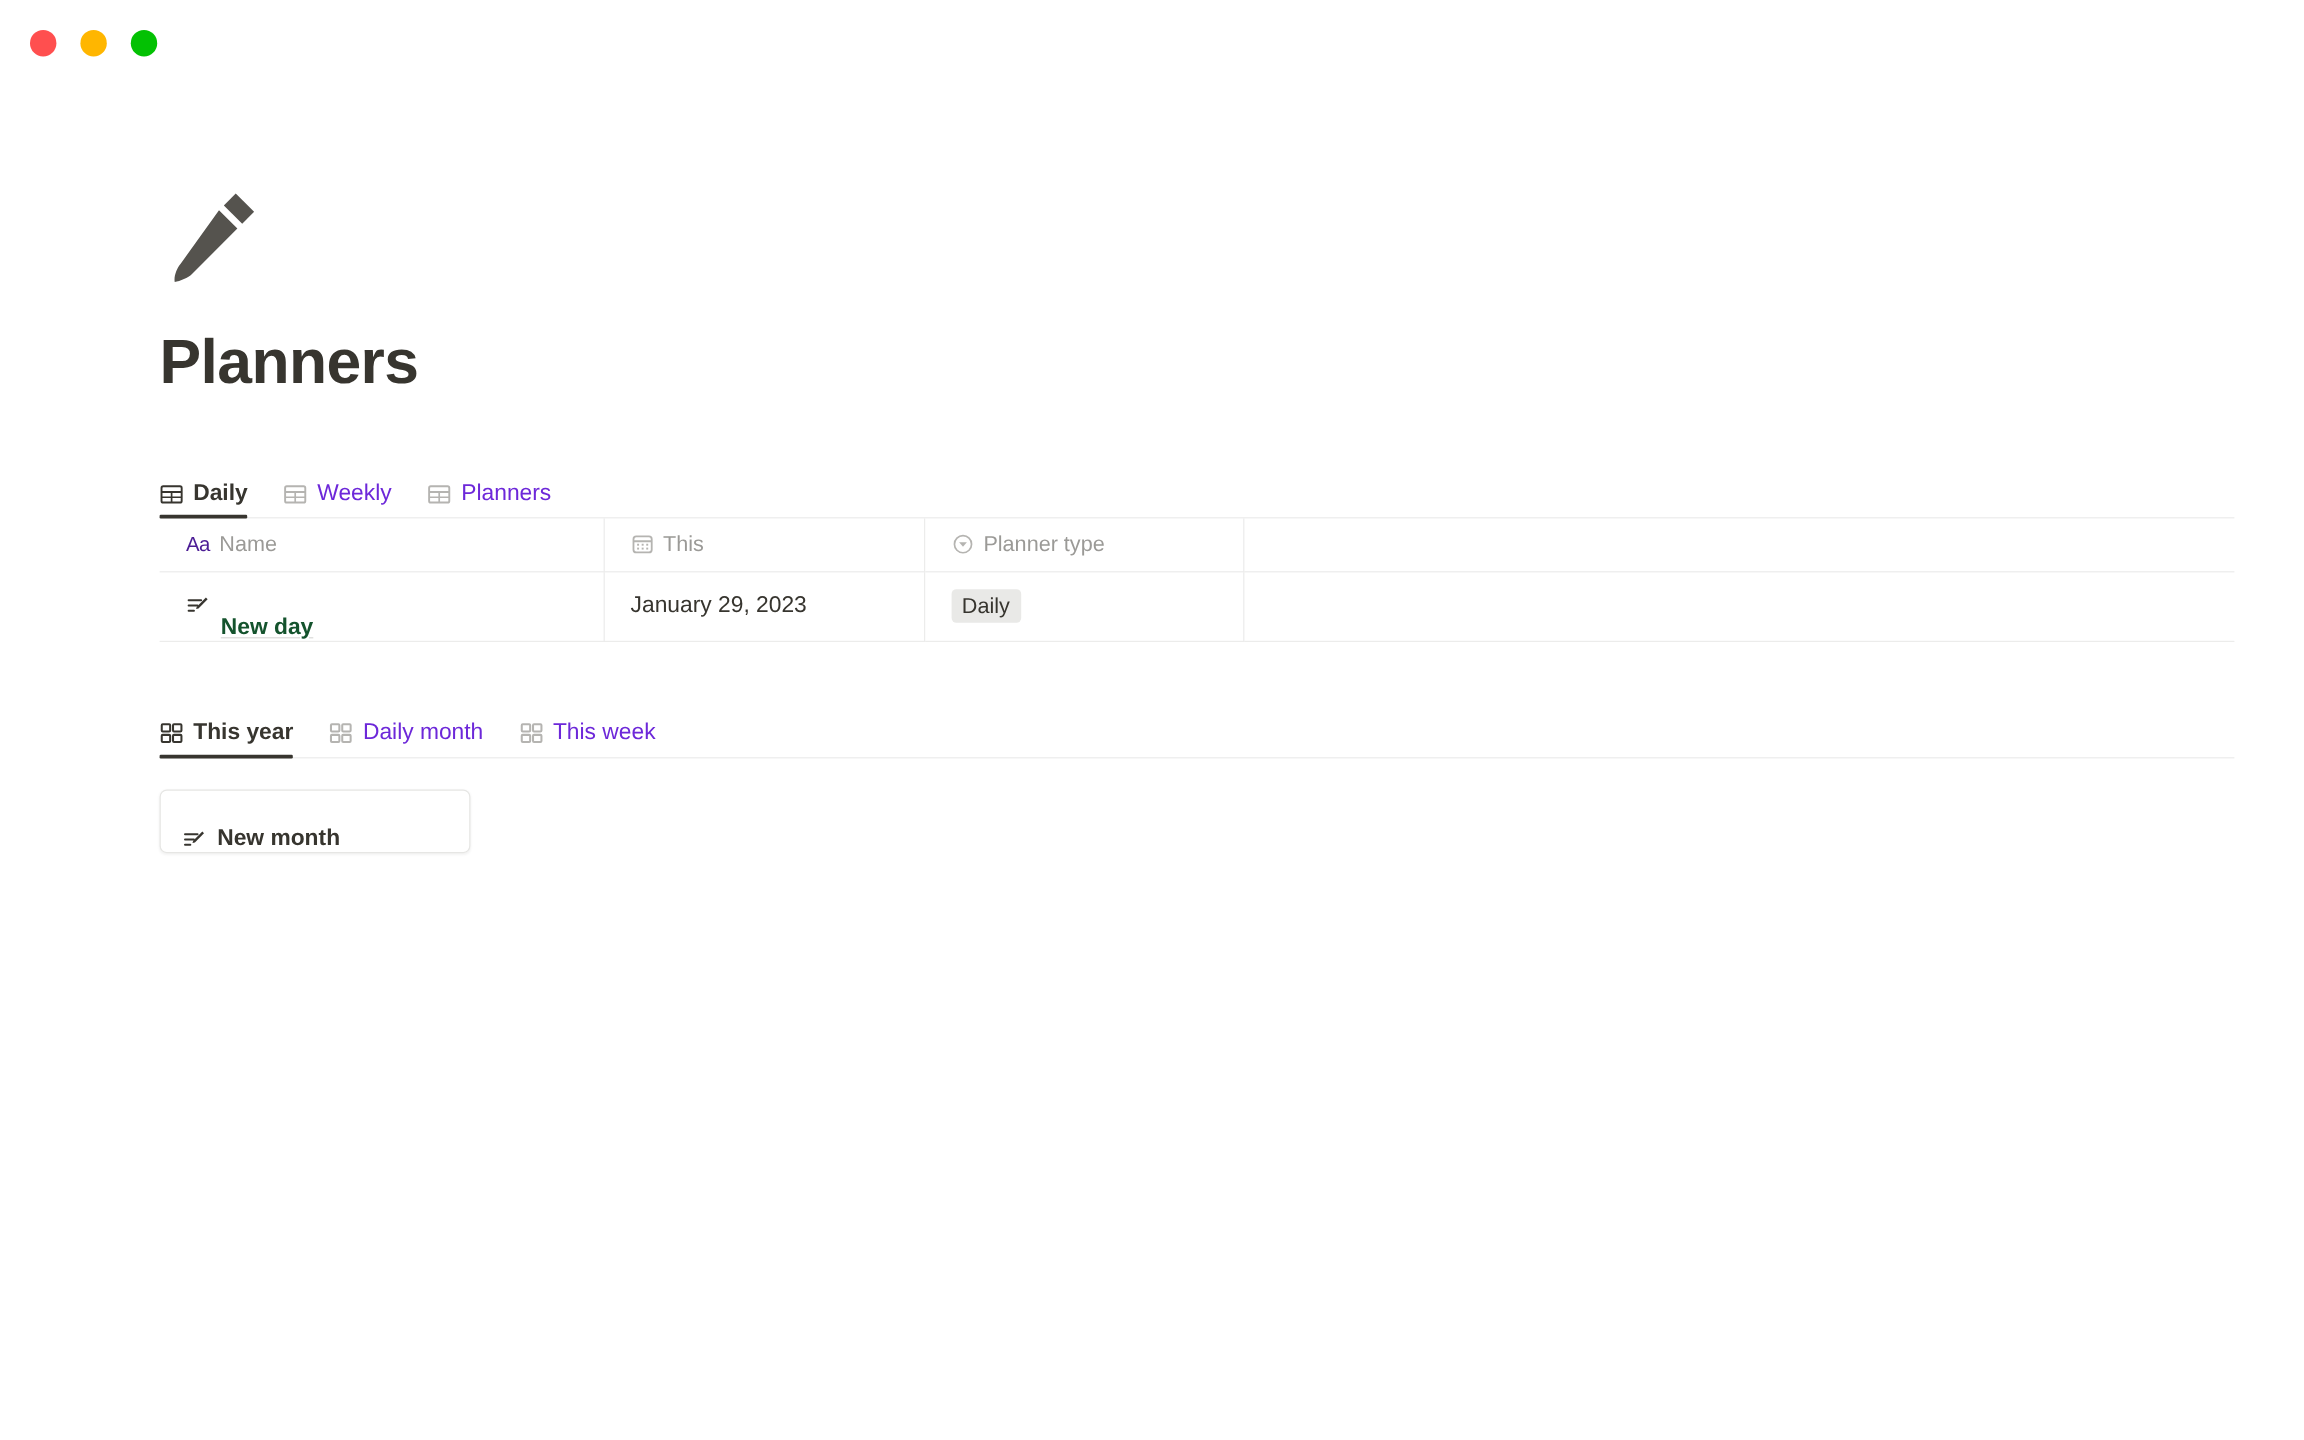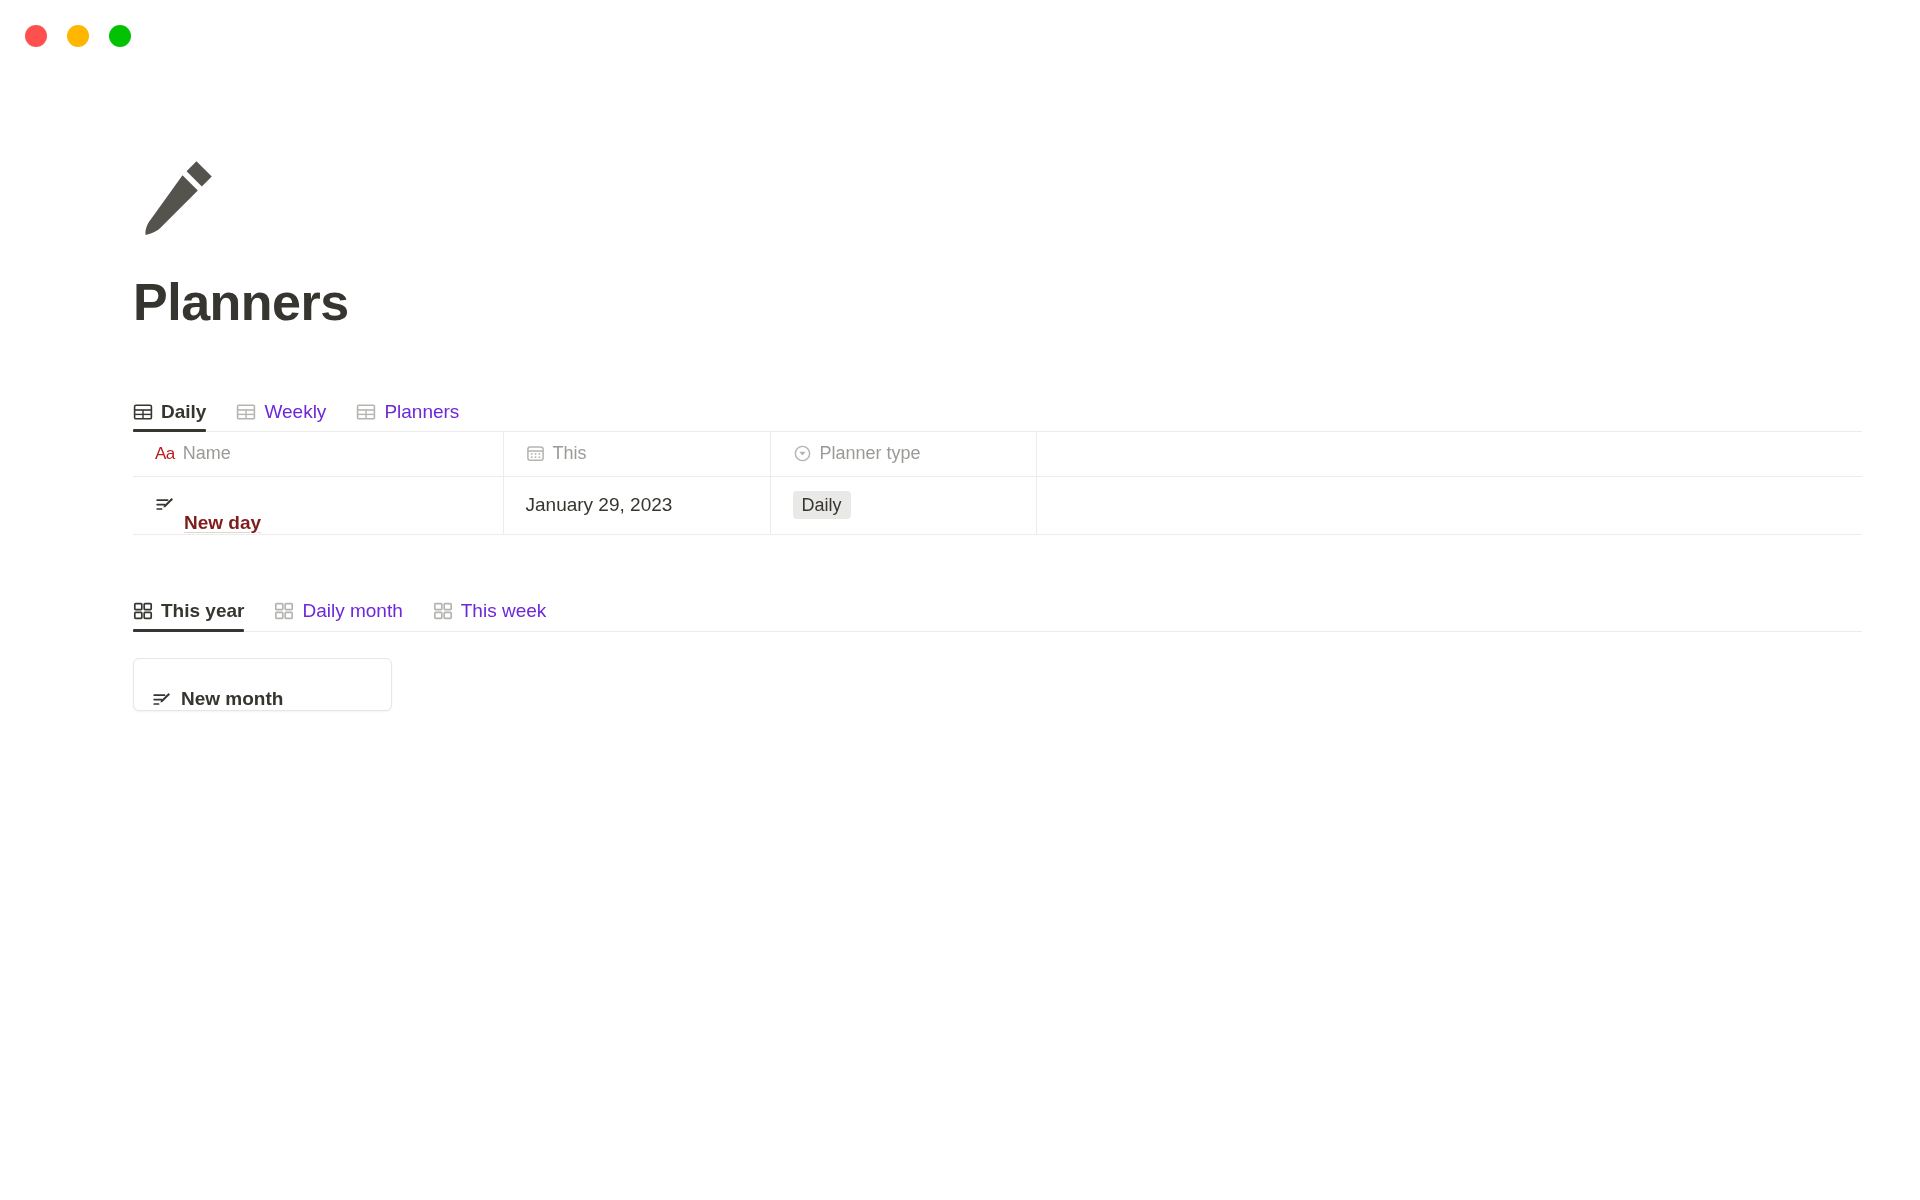"Aa" .prop-icon-aa { color: #b91c1c -> #4c1d95 }
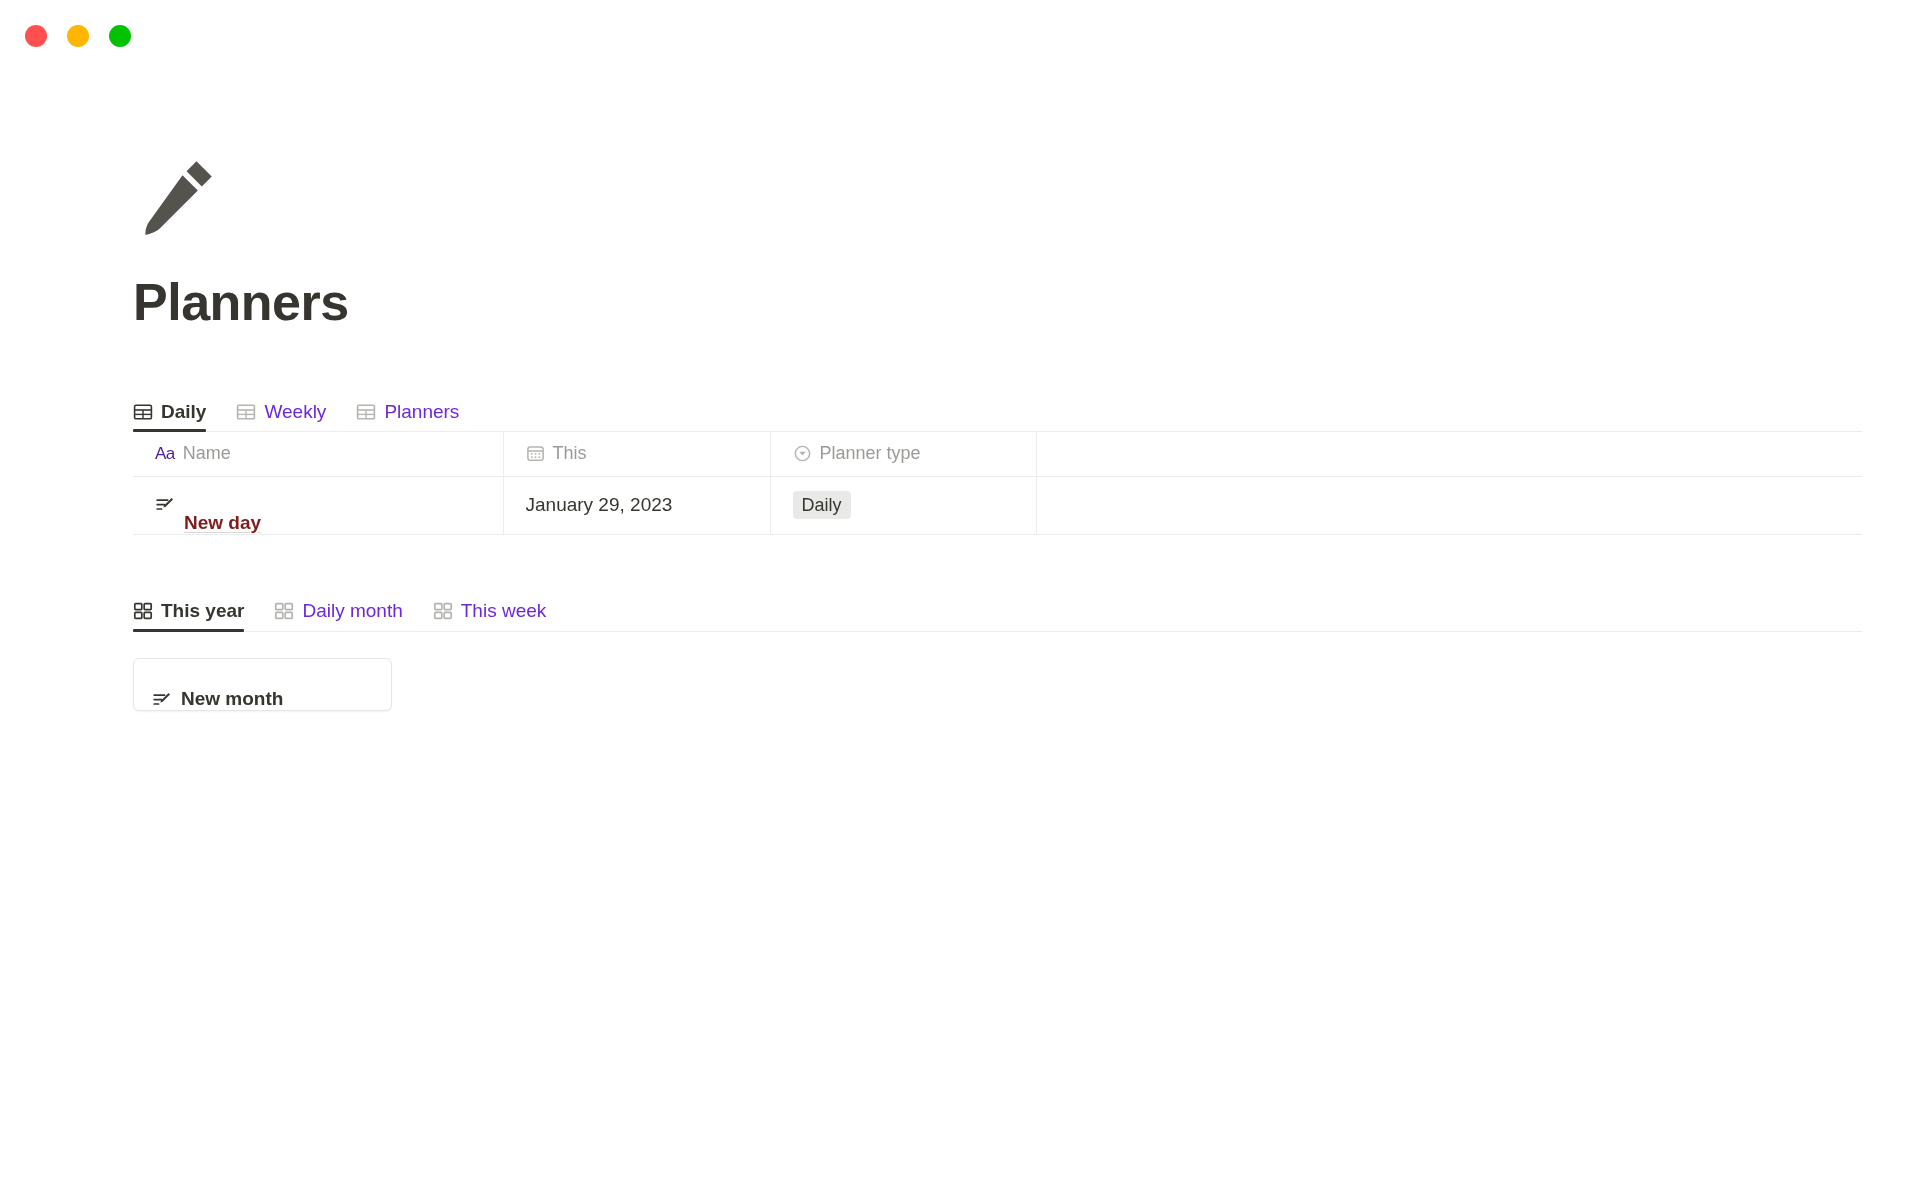"New day" .page-link { color: #7f1d1d -> #14532d }
